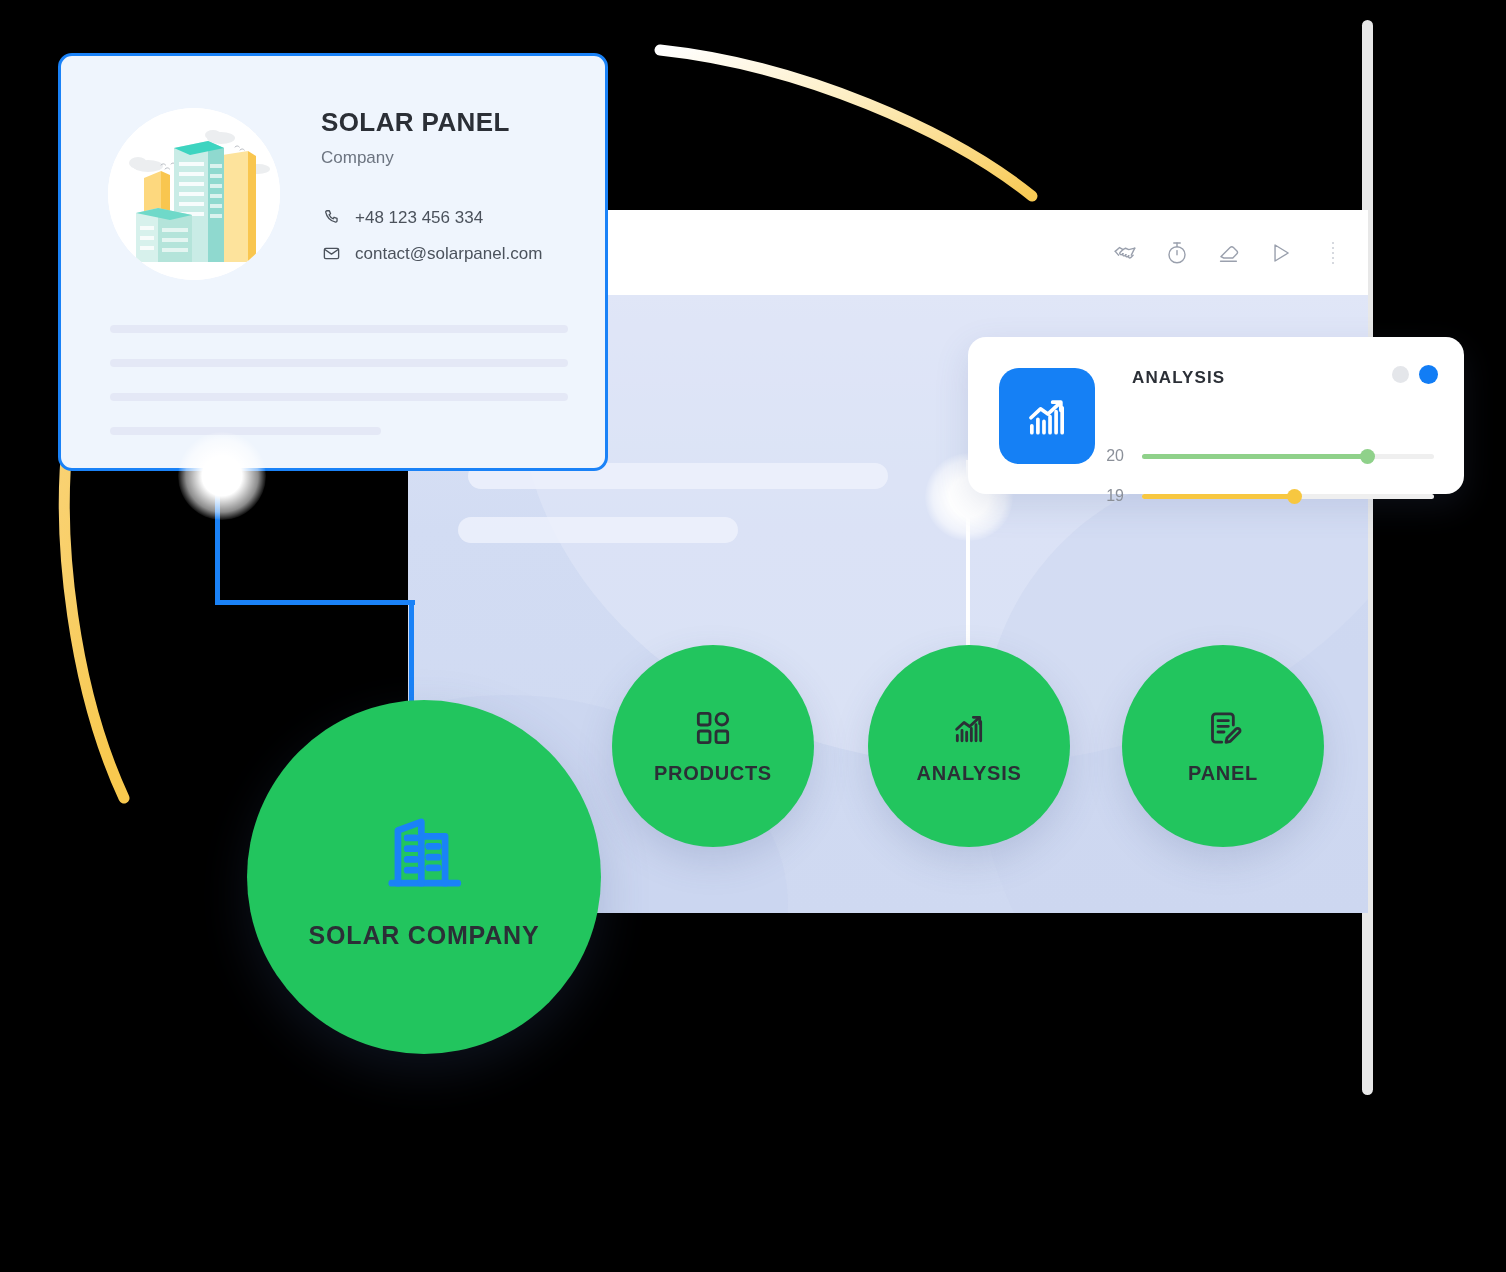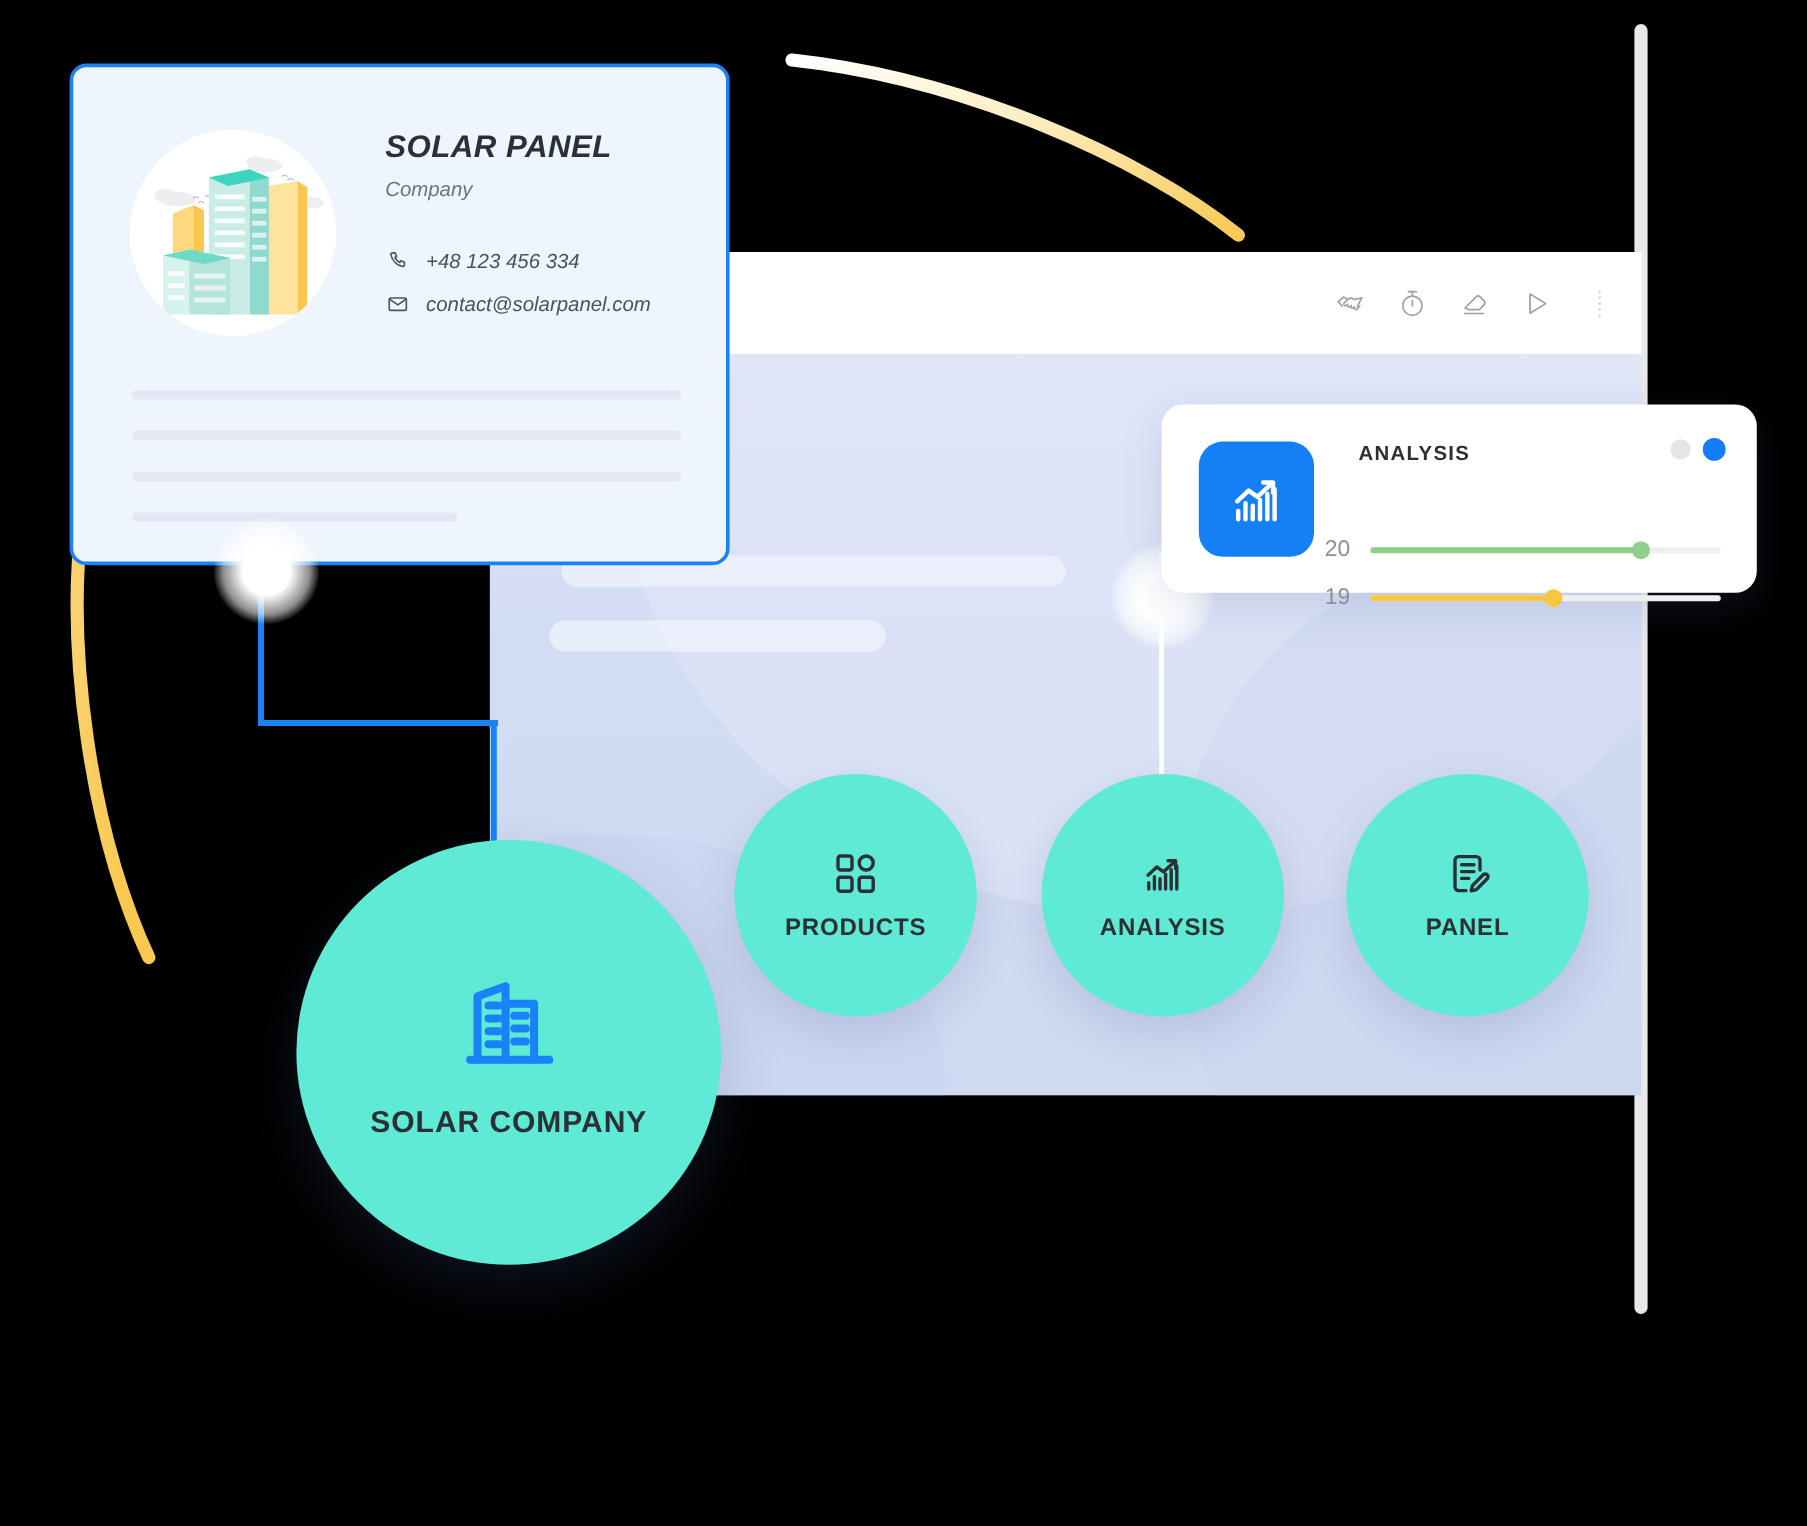"SOLAR PANEL" #contact-card { font-style: italic -> none }
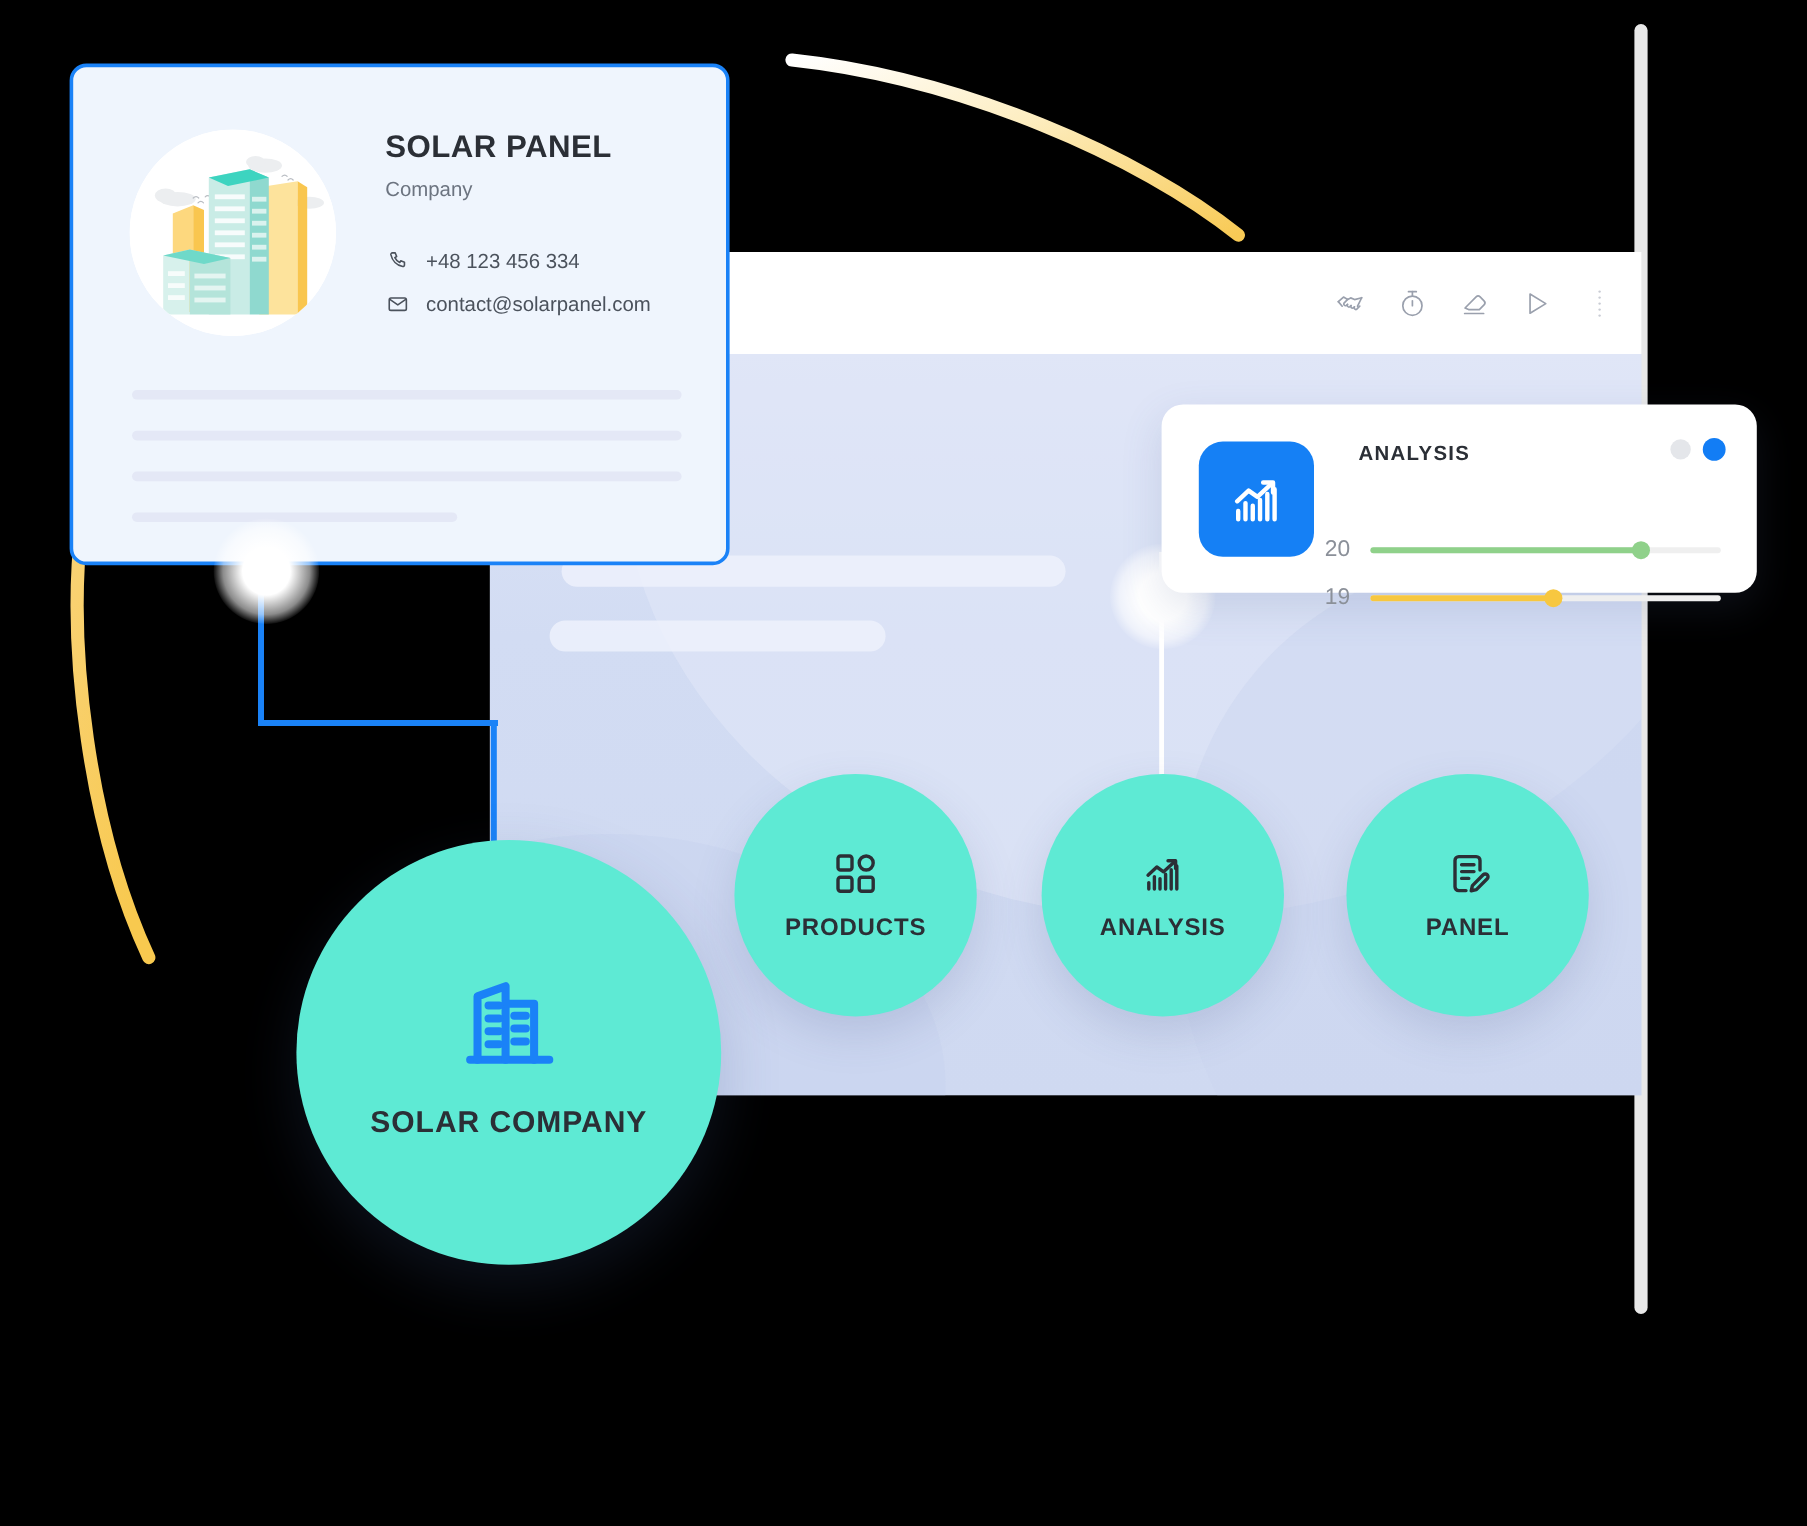"20" .slider-label { font-size: 19px -> 16px }
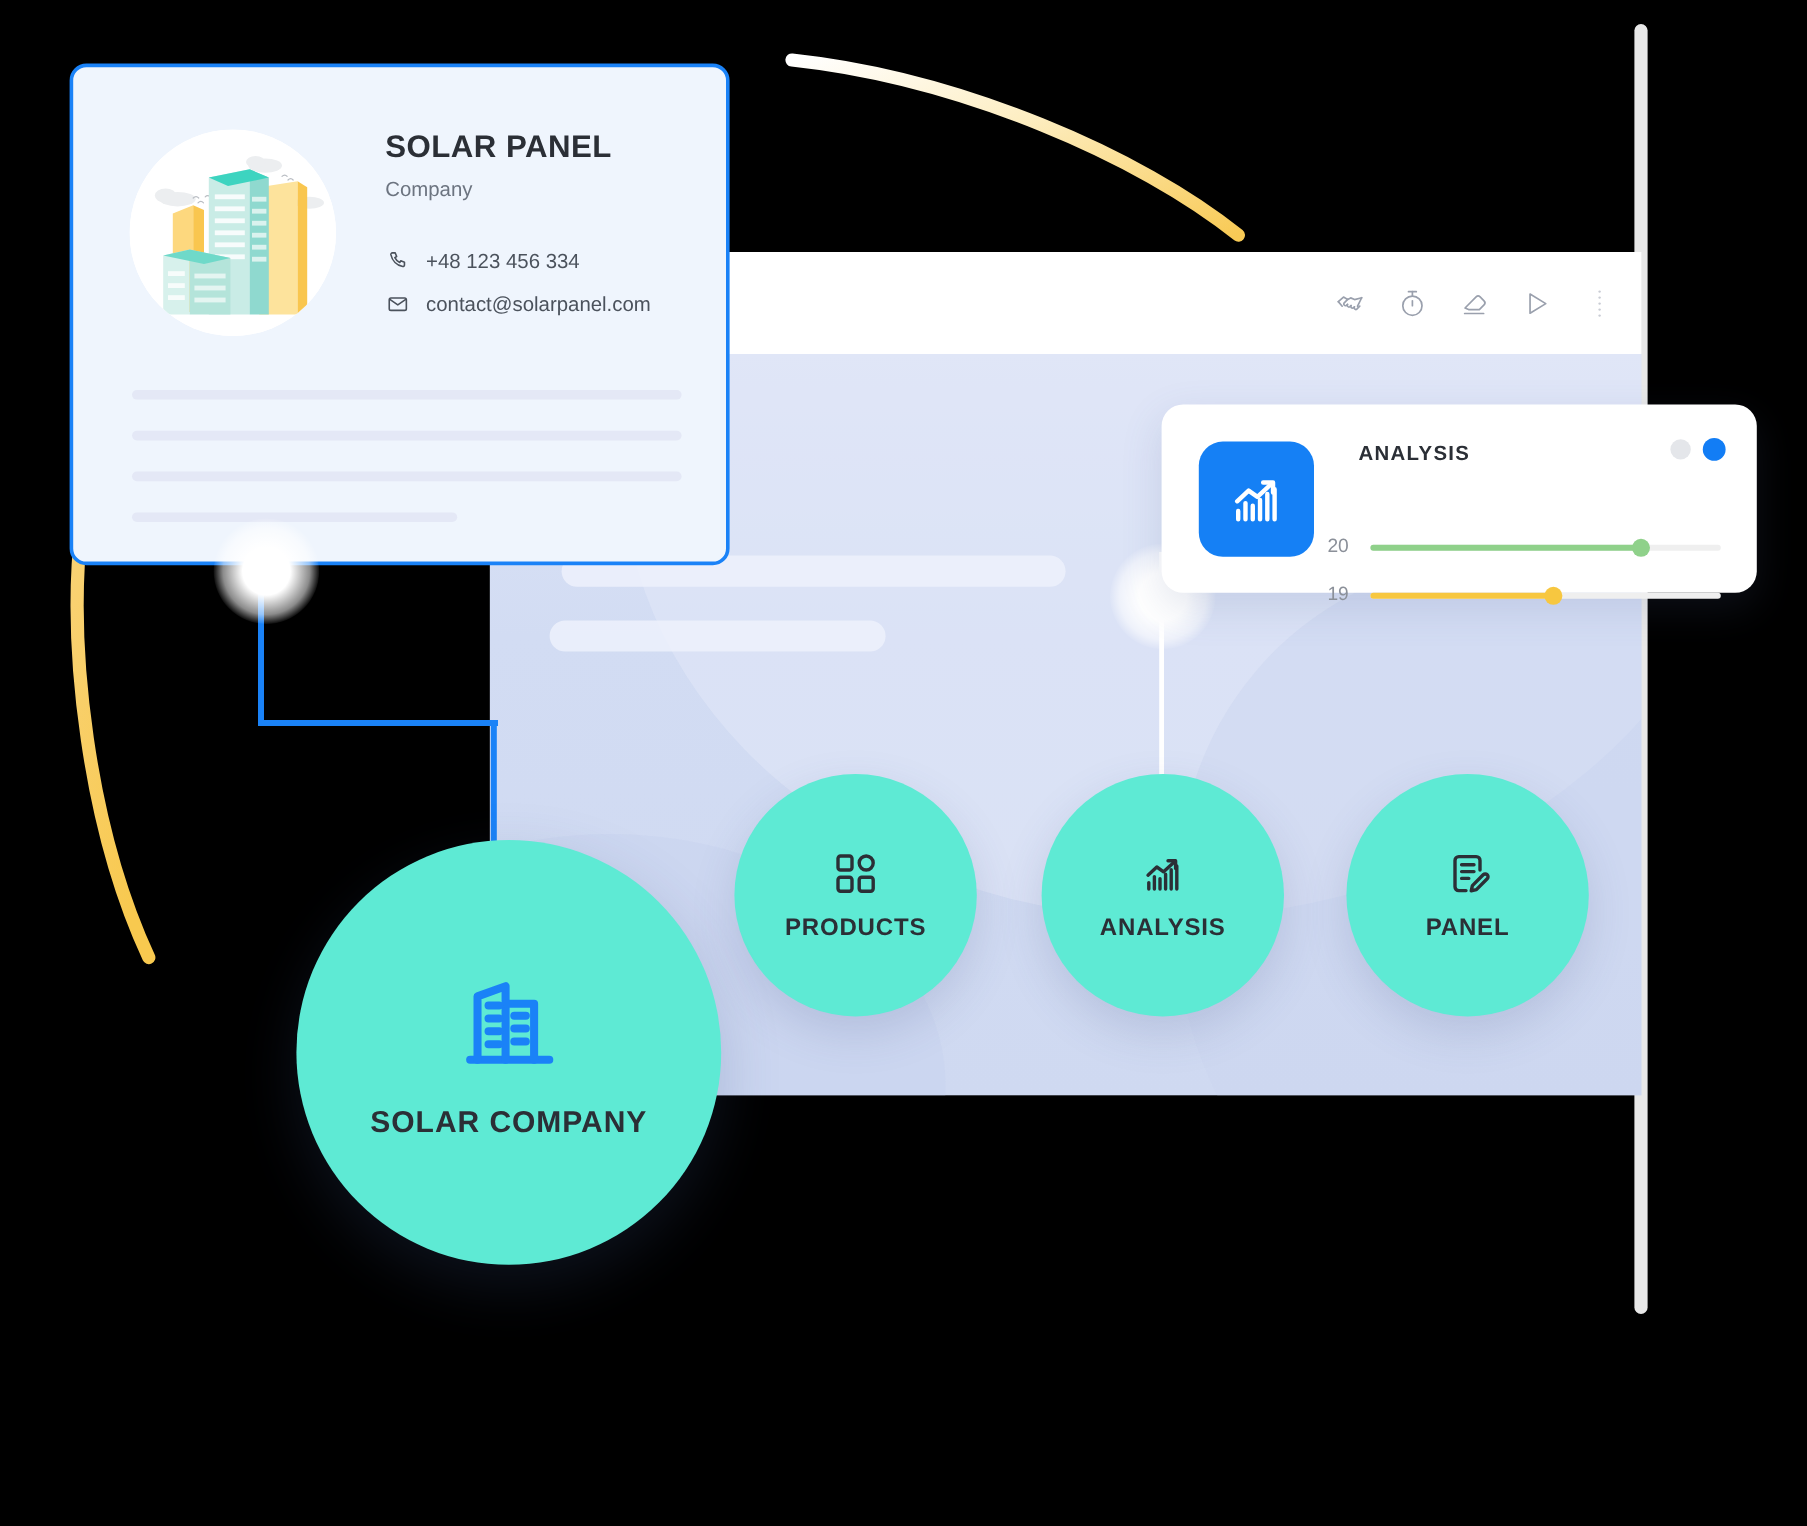"PRODUCTS" .nav-circle { background: #5eead4 -> #22c55e }
